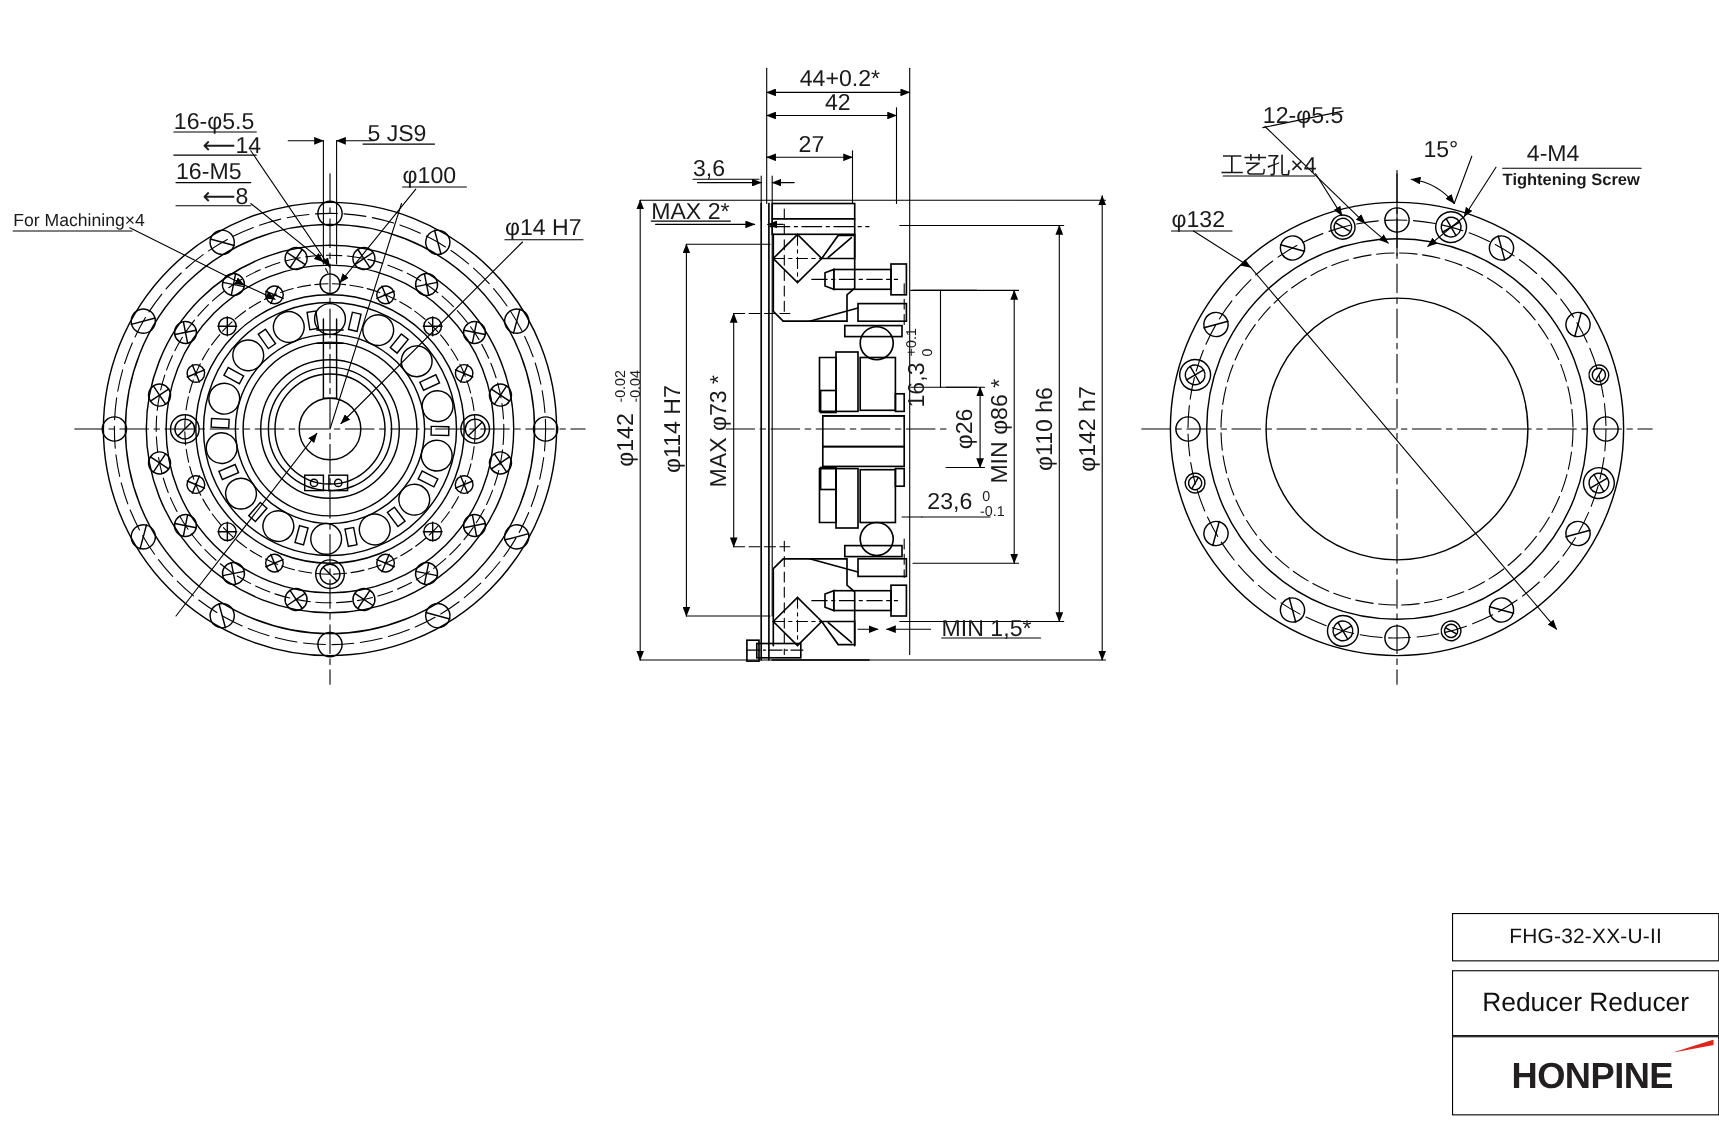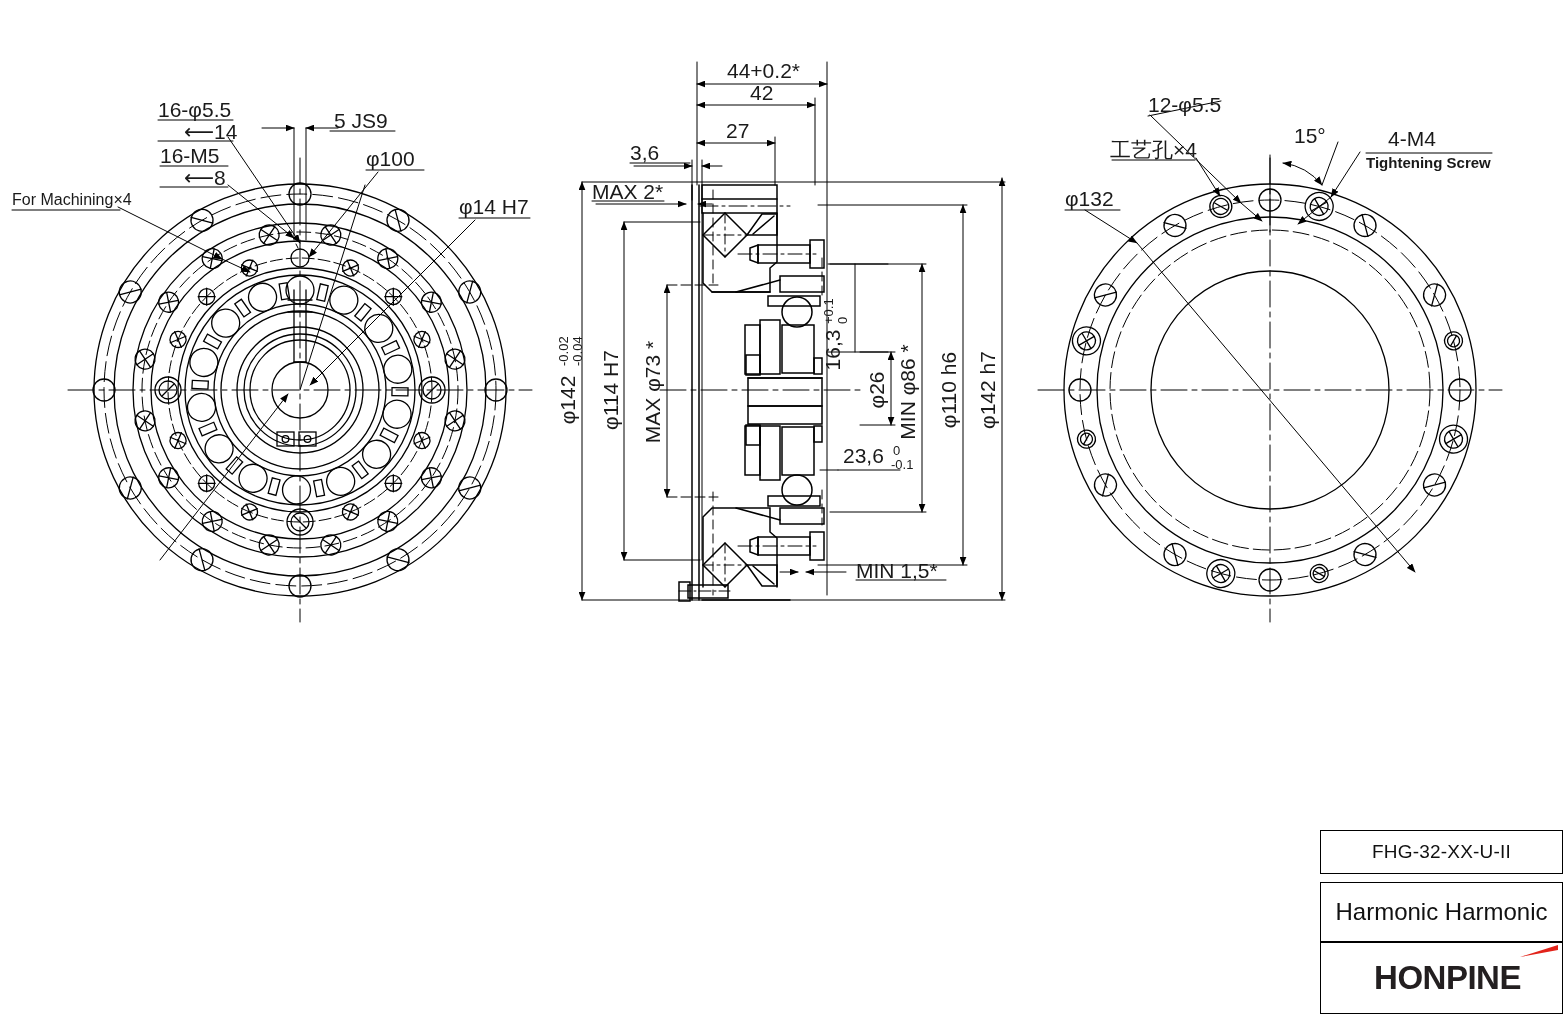"Harmonic Harmonic" span { text: Harmonic Harmonic -> Reducer Reducer }
